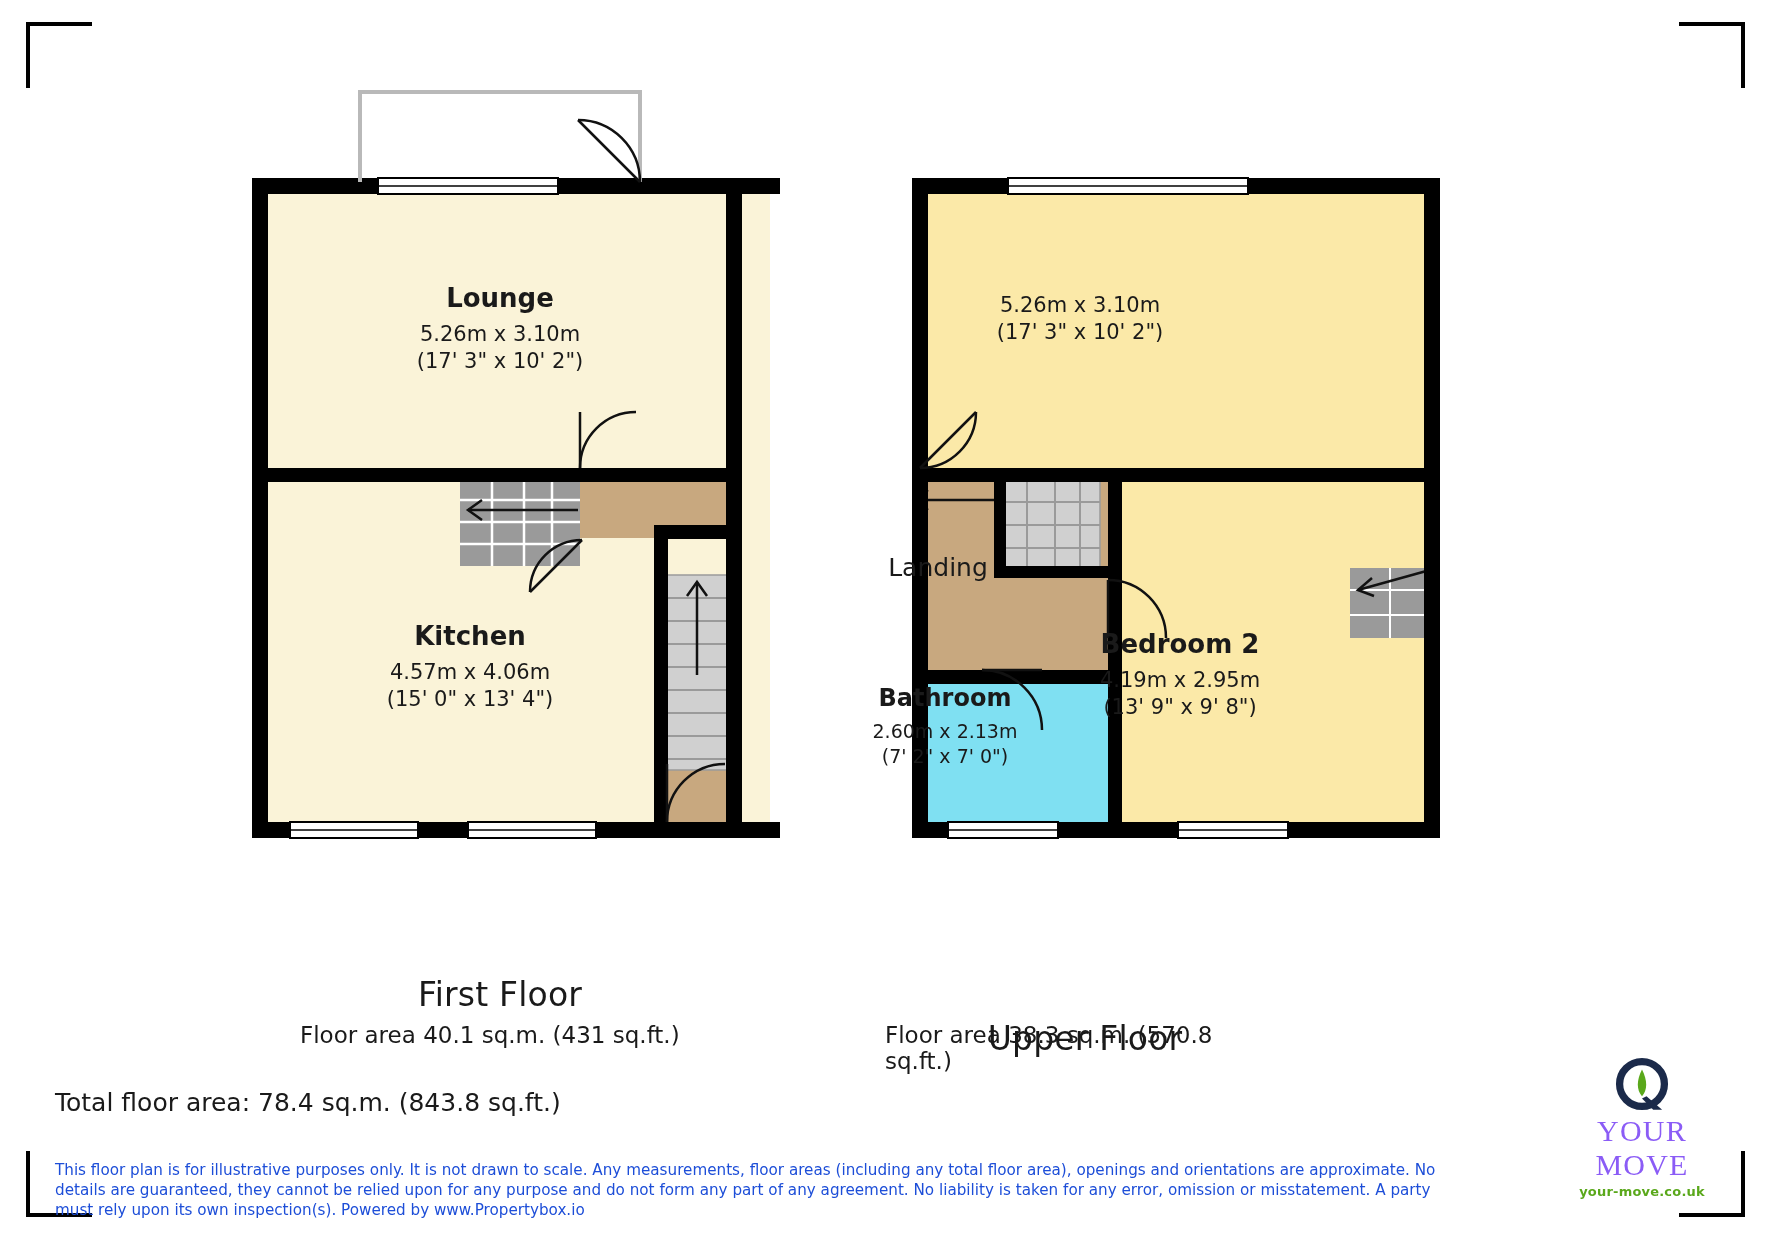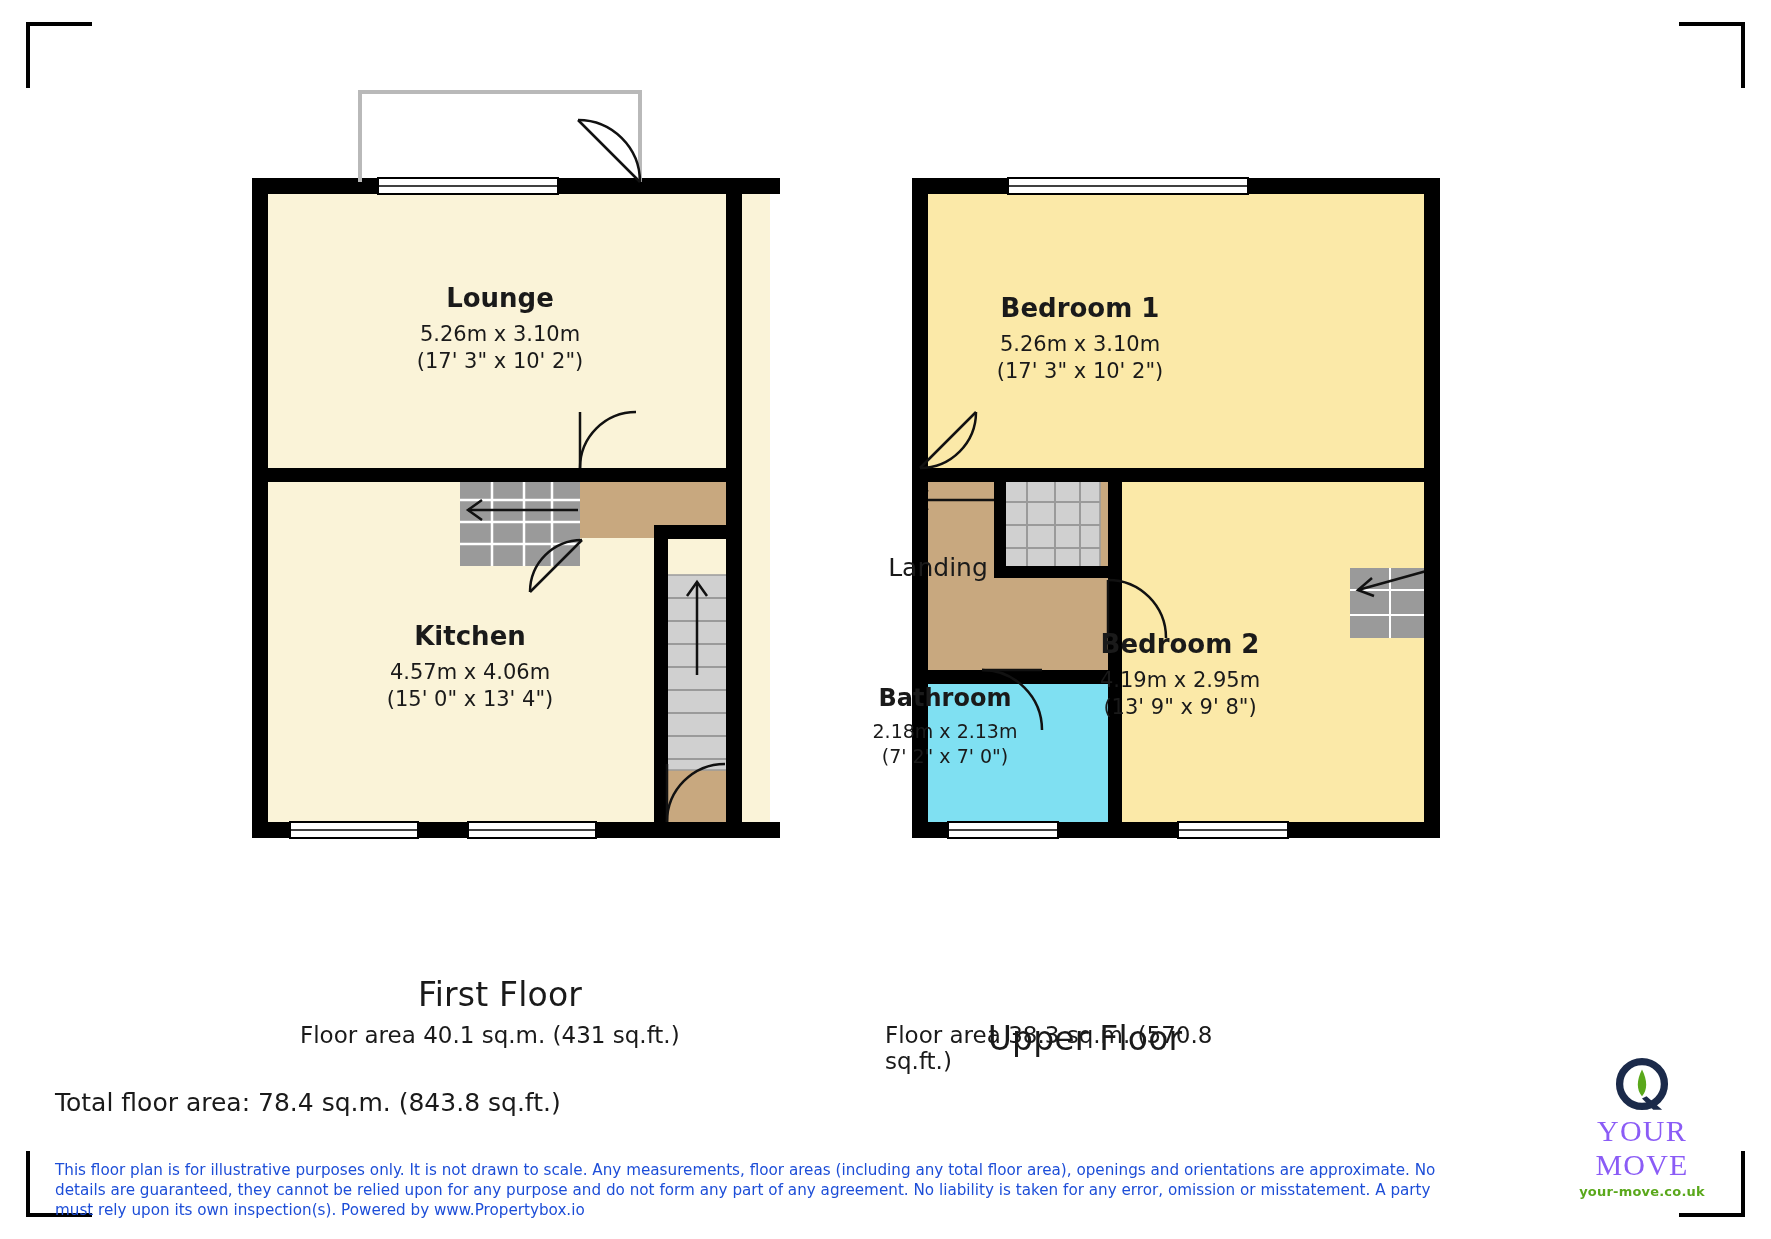"Bedroom 1" span.rname { html: <span>Bedroom 1</span> -> none }
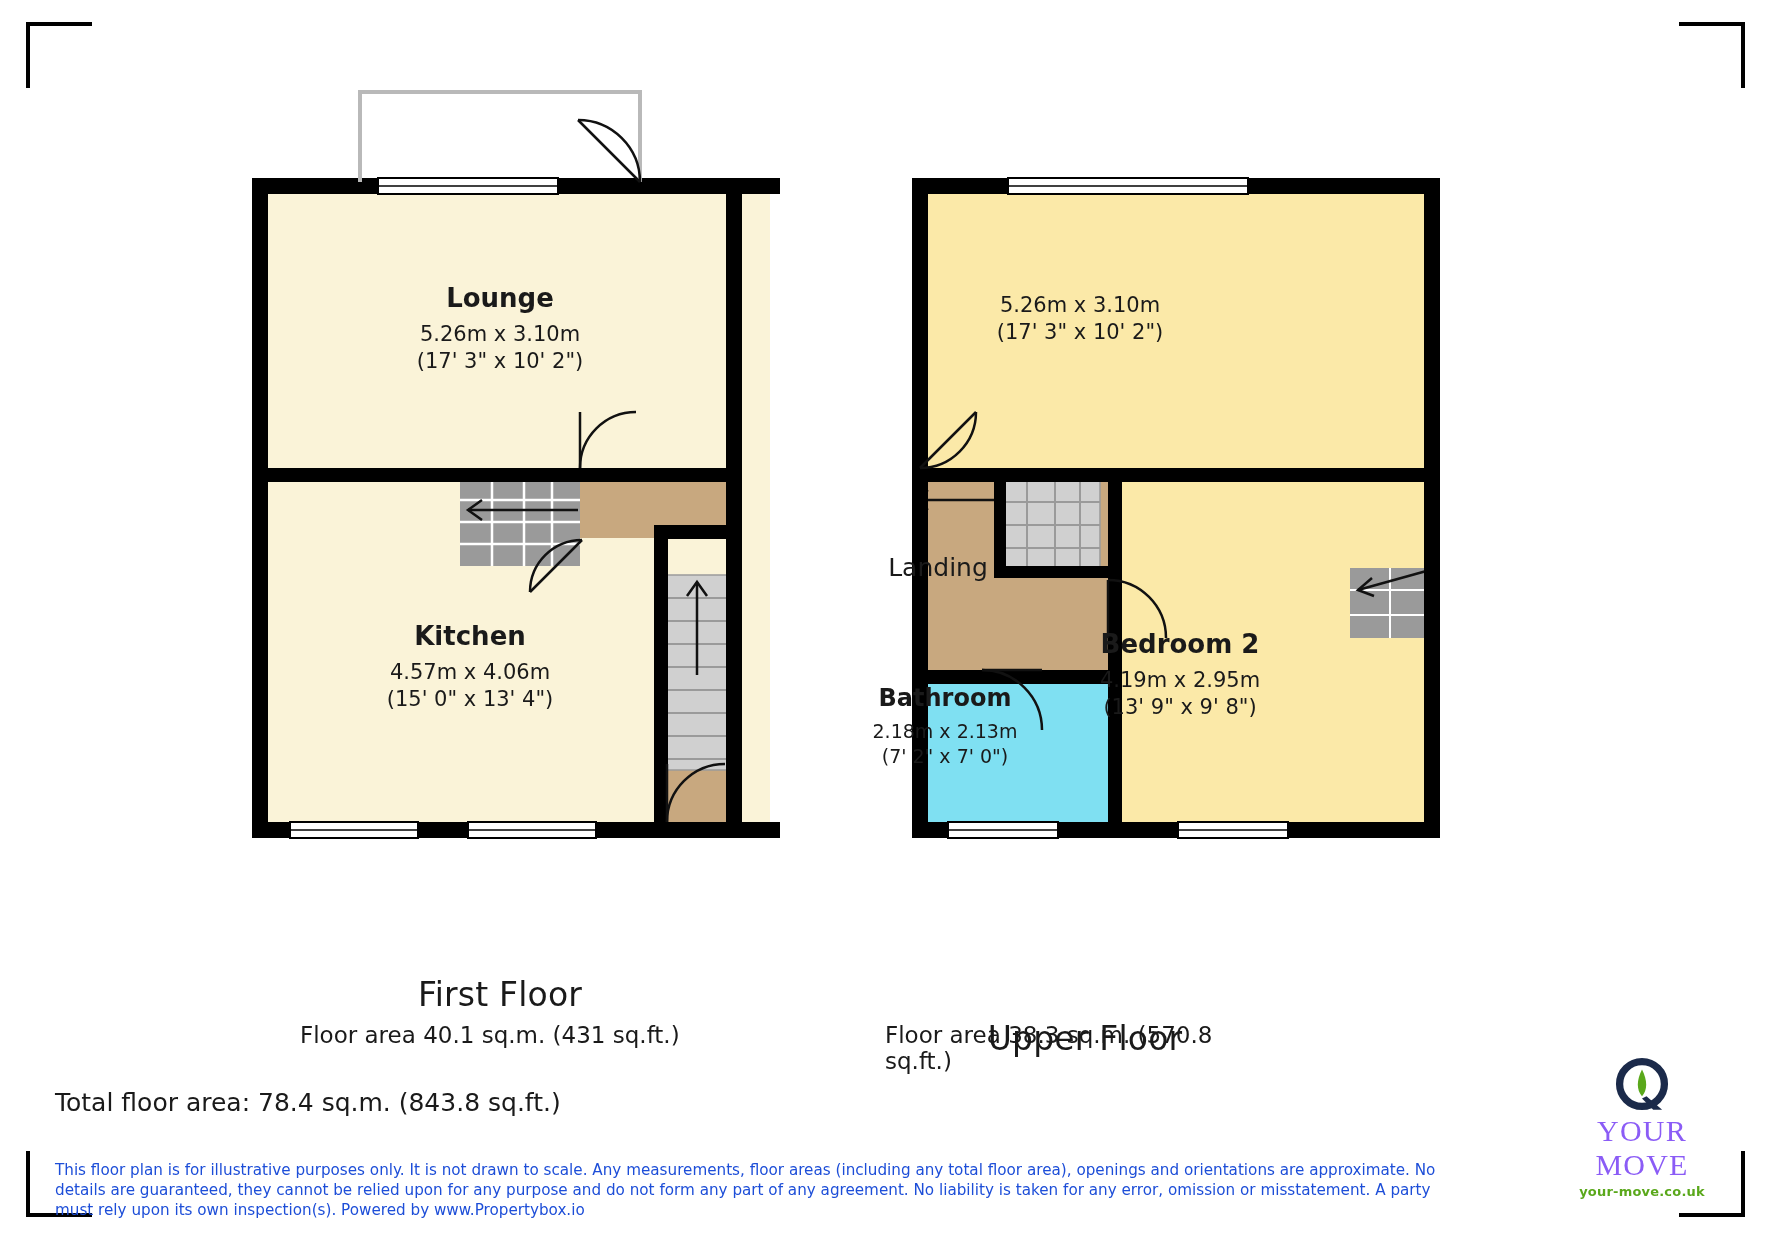"2.18m x 2.13m" span.rdim { text: 2.18m -> 2.60m }
